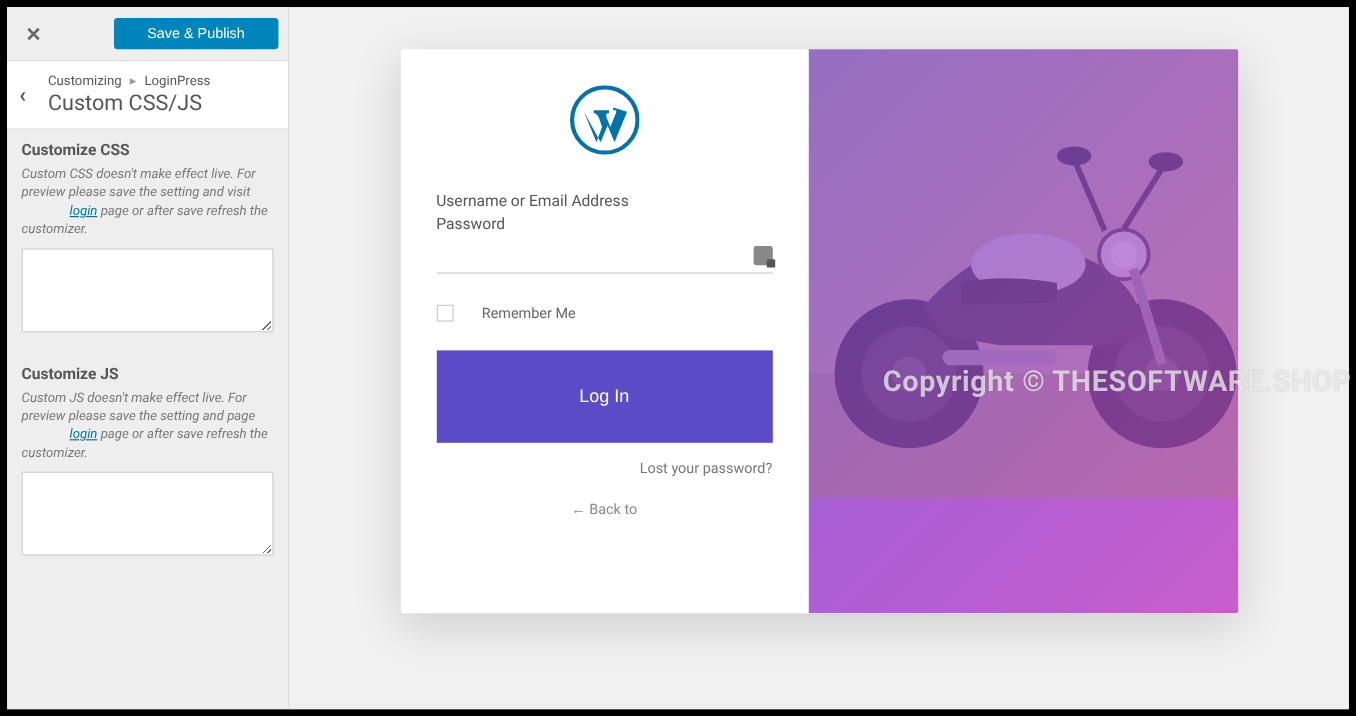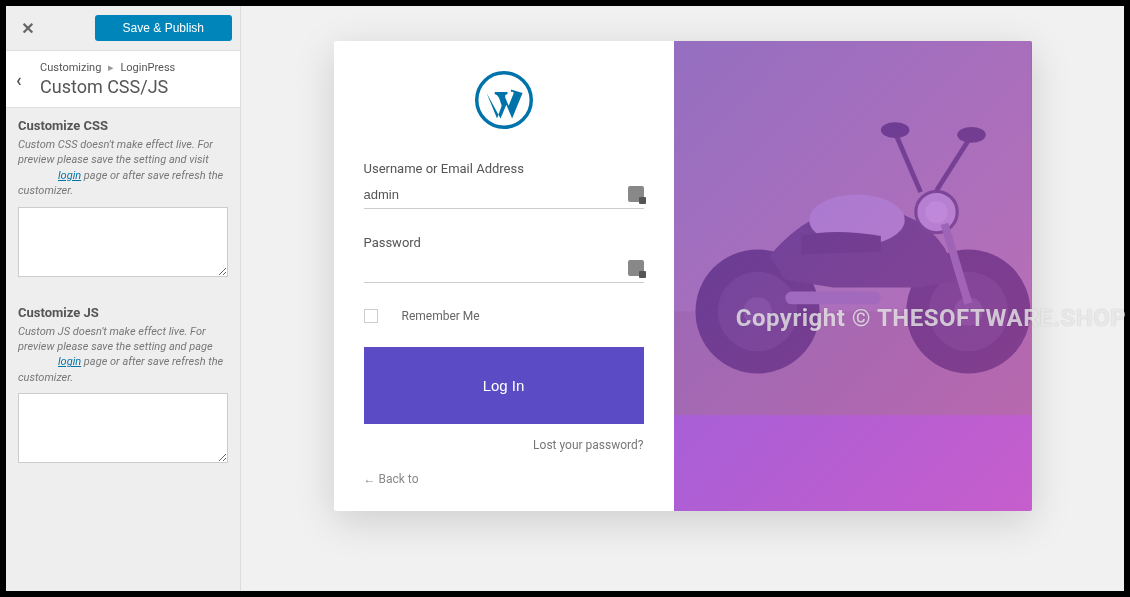"admin" div.field-row { html: <div> <input> <div></div> </div> -> none }
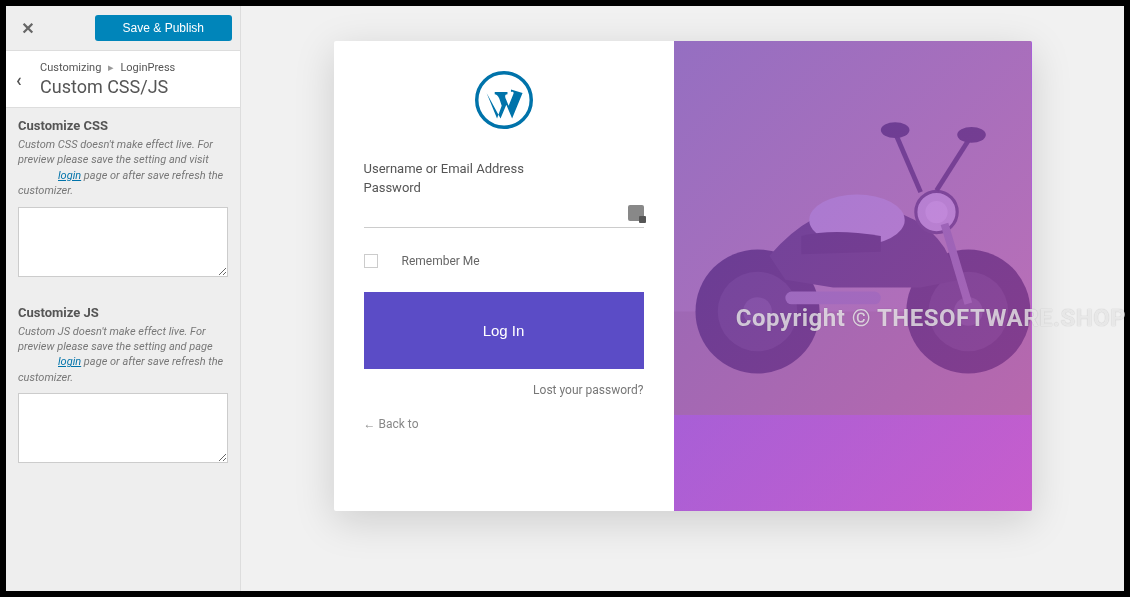"← Back to" .back-to { text-align: none -> center }
